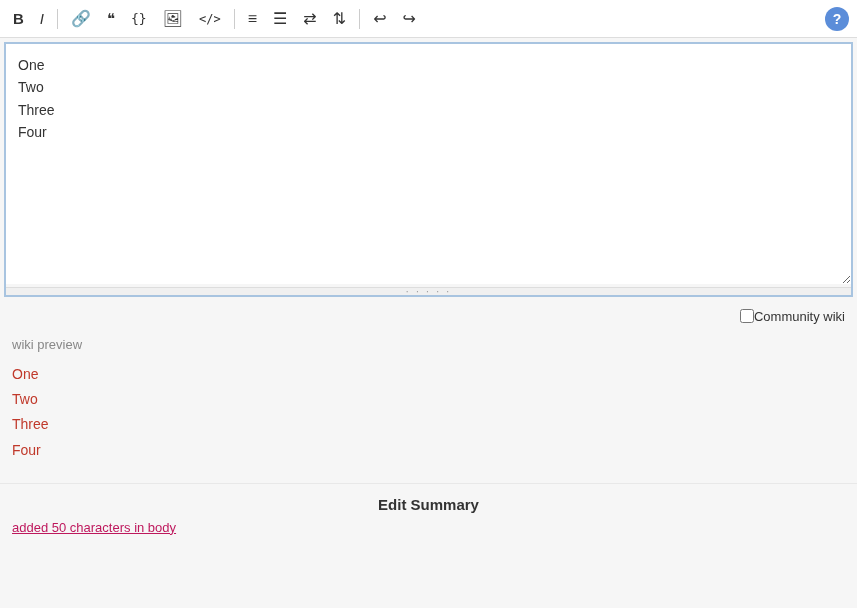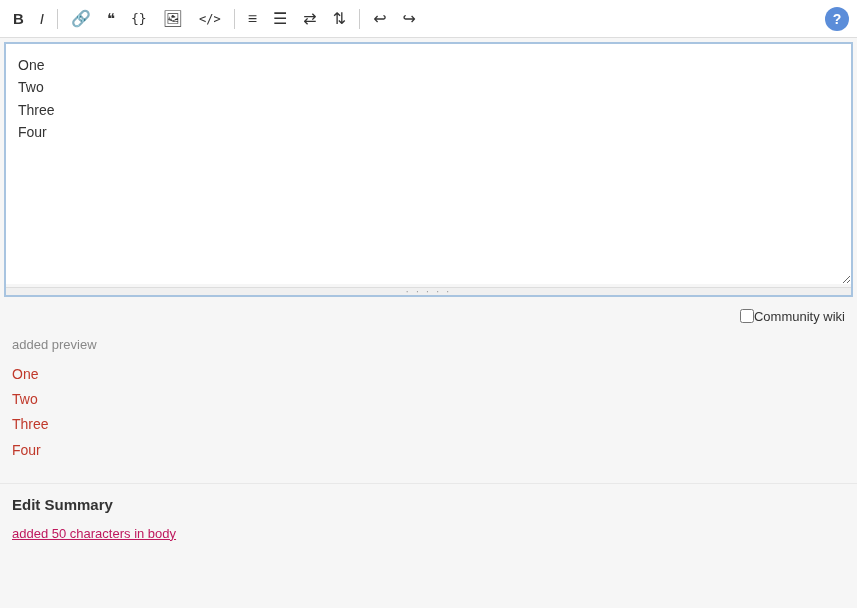"added preview" a.hide-preview-link { text: added -> wiki }
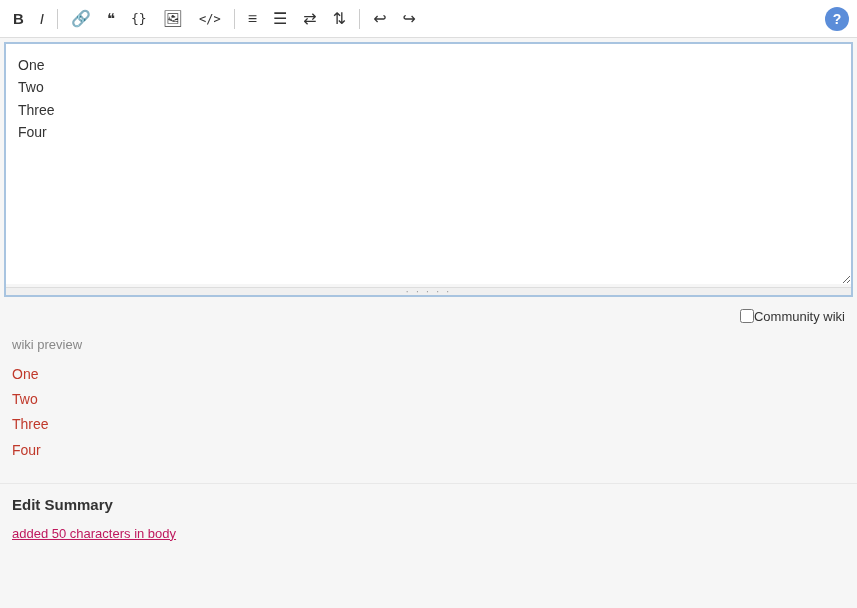"Edit Summary" .edit-summary-title { margin-bottom: 12px -> 6px; text-align: none -> center }
